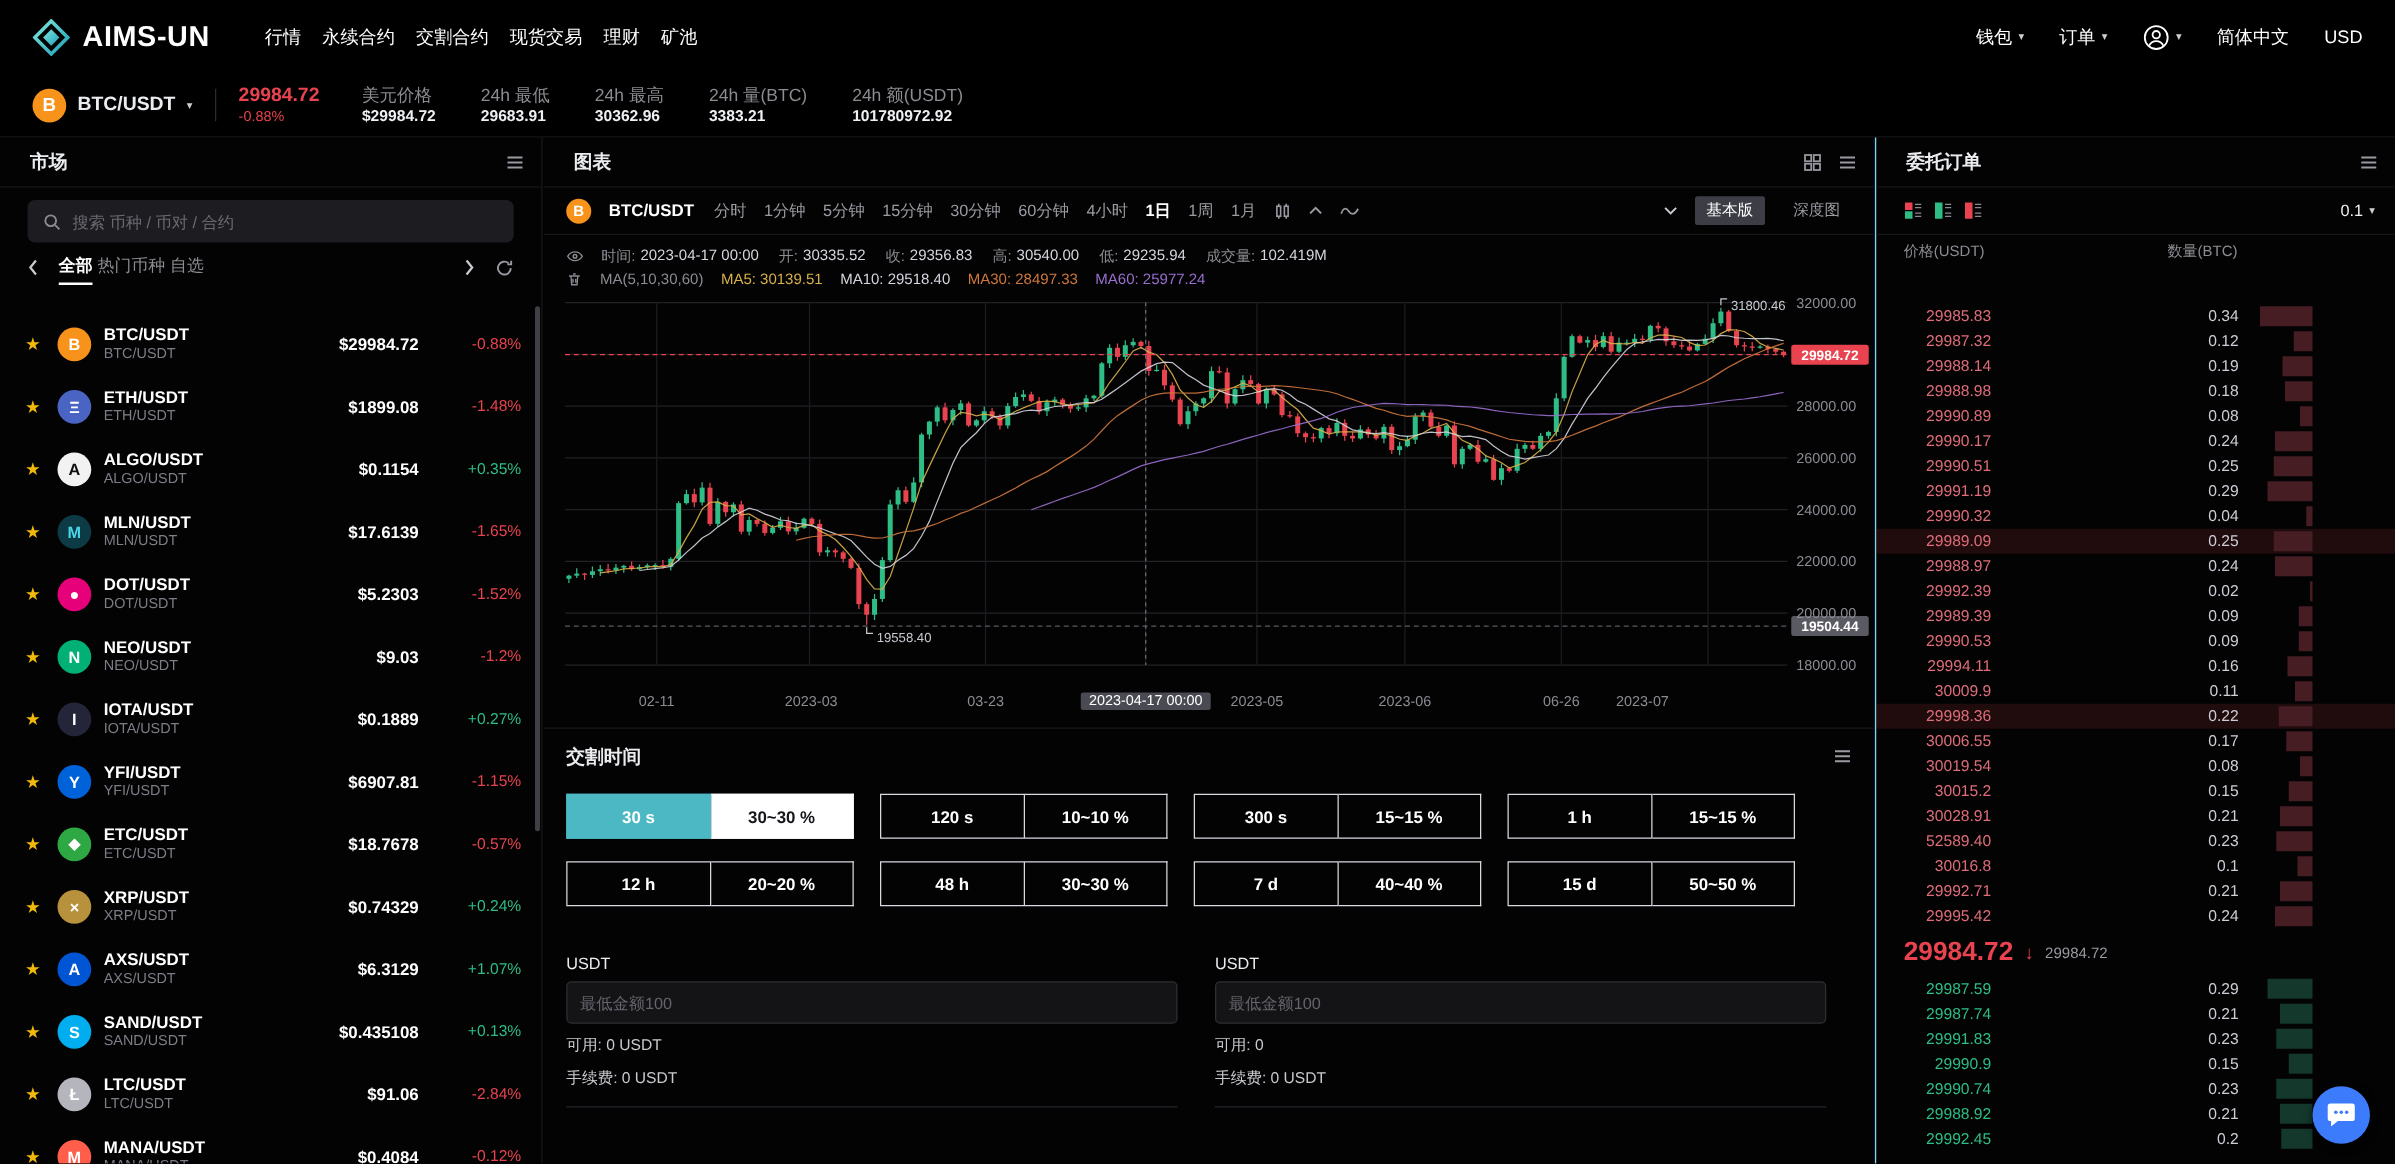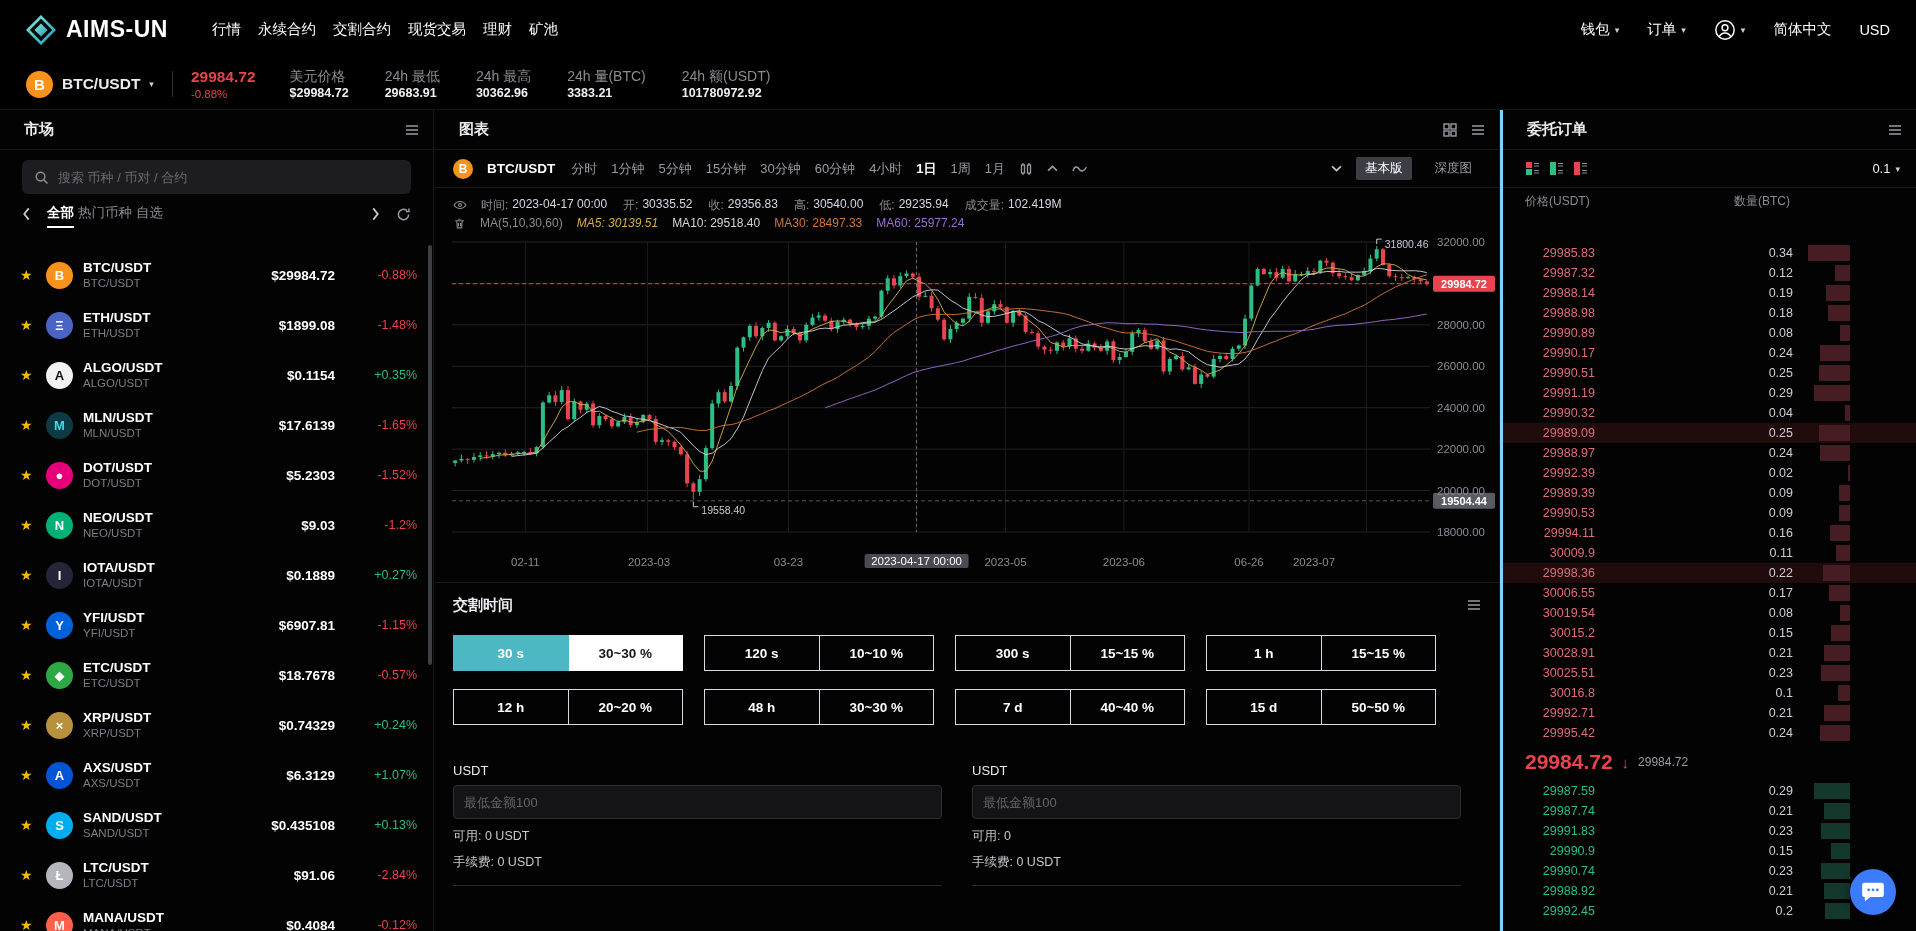"委托订单" .orderbook { border-left: 3px solid #7dd3fc -> 1px solid #7dd3fc }
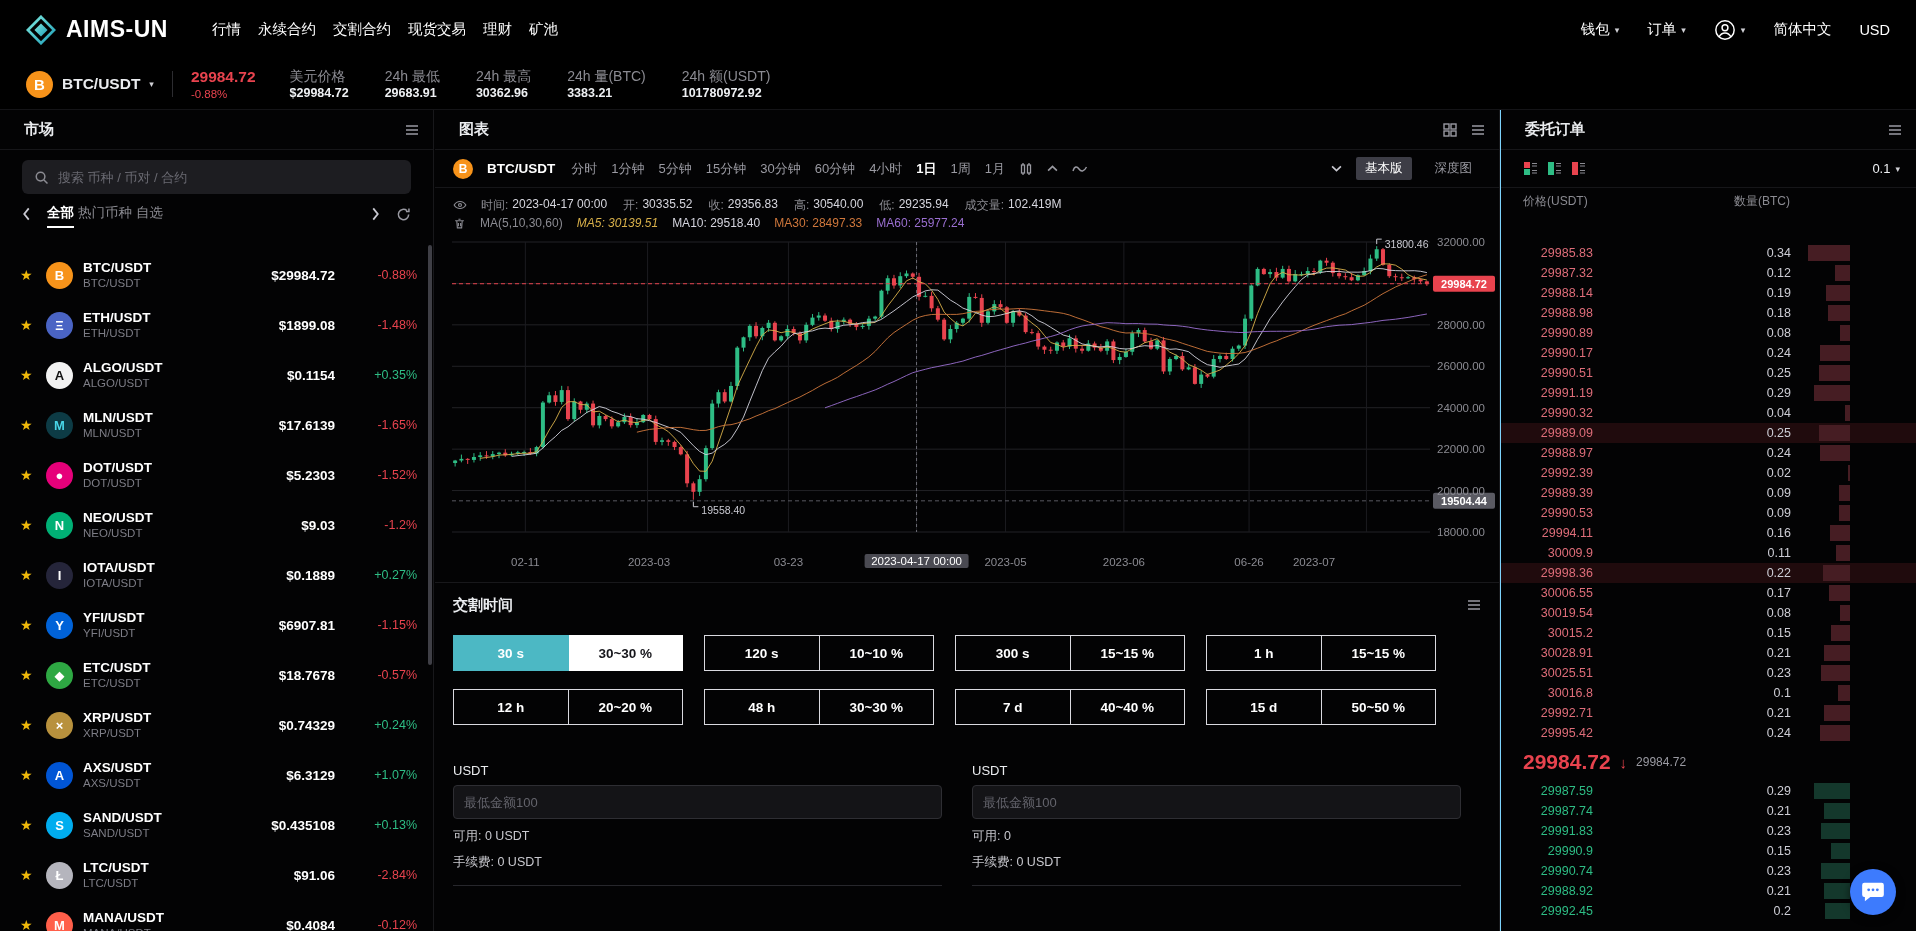"MA5: 30139.51" span.ma-item { font-style: italic -> none }
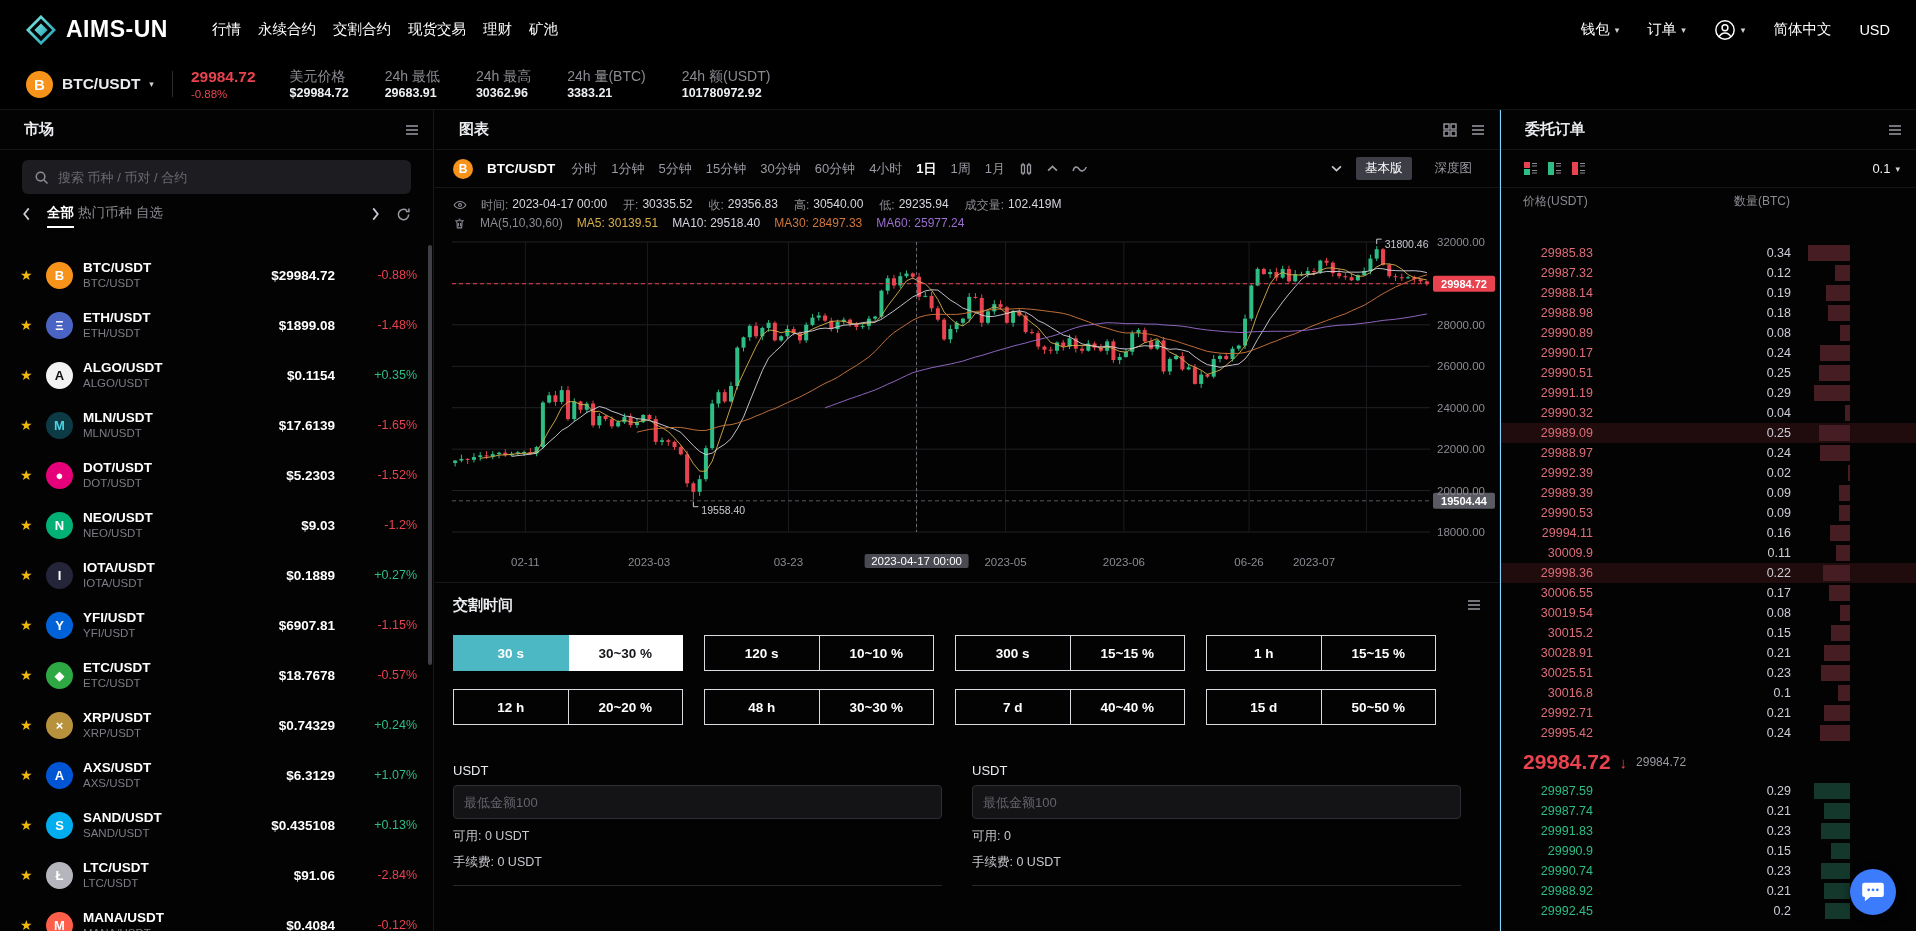"30025.51" span.ob-price { text: 30025.51 -> 52589.40 }
